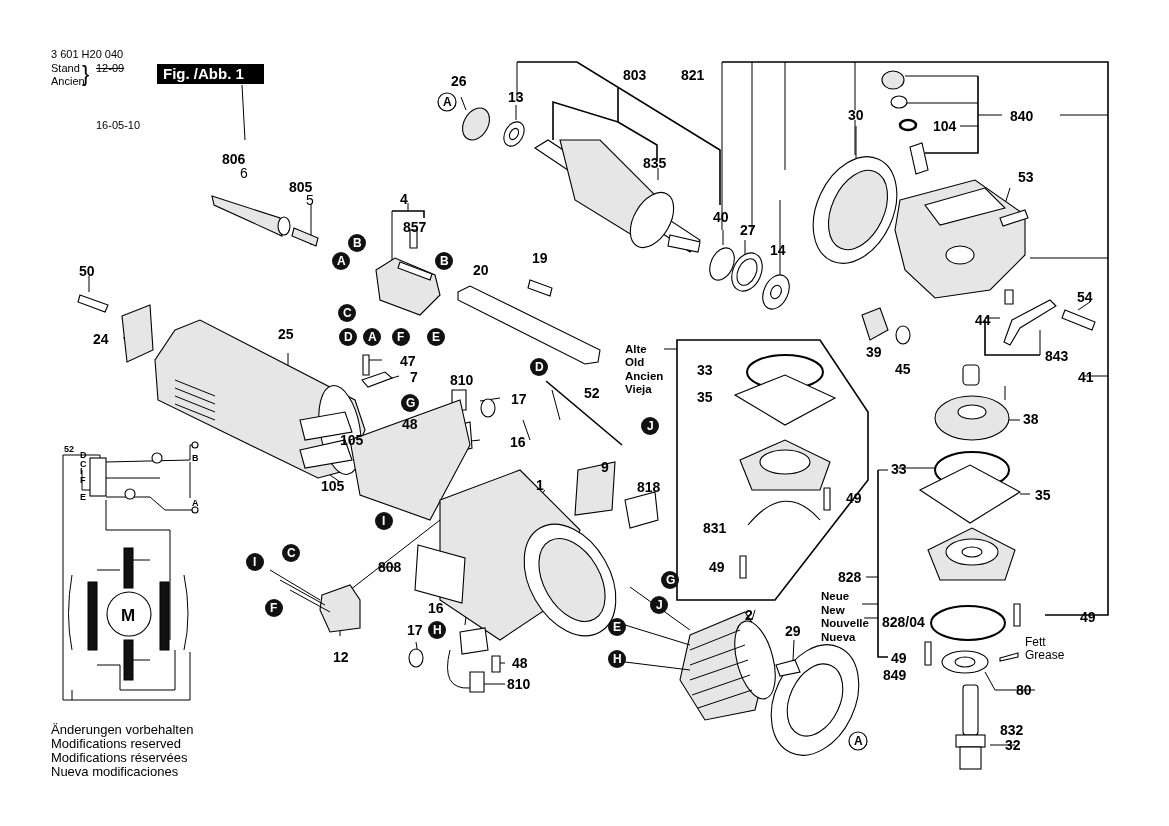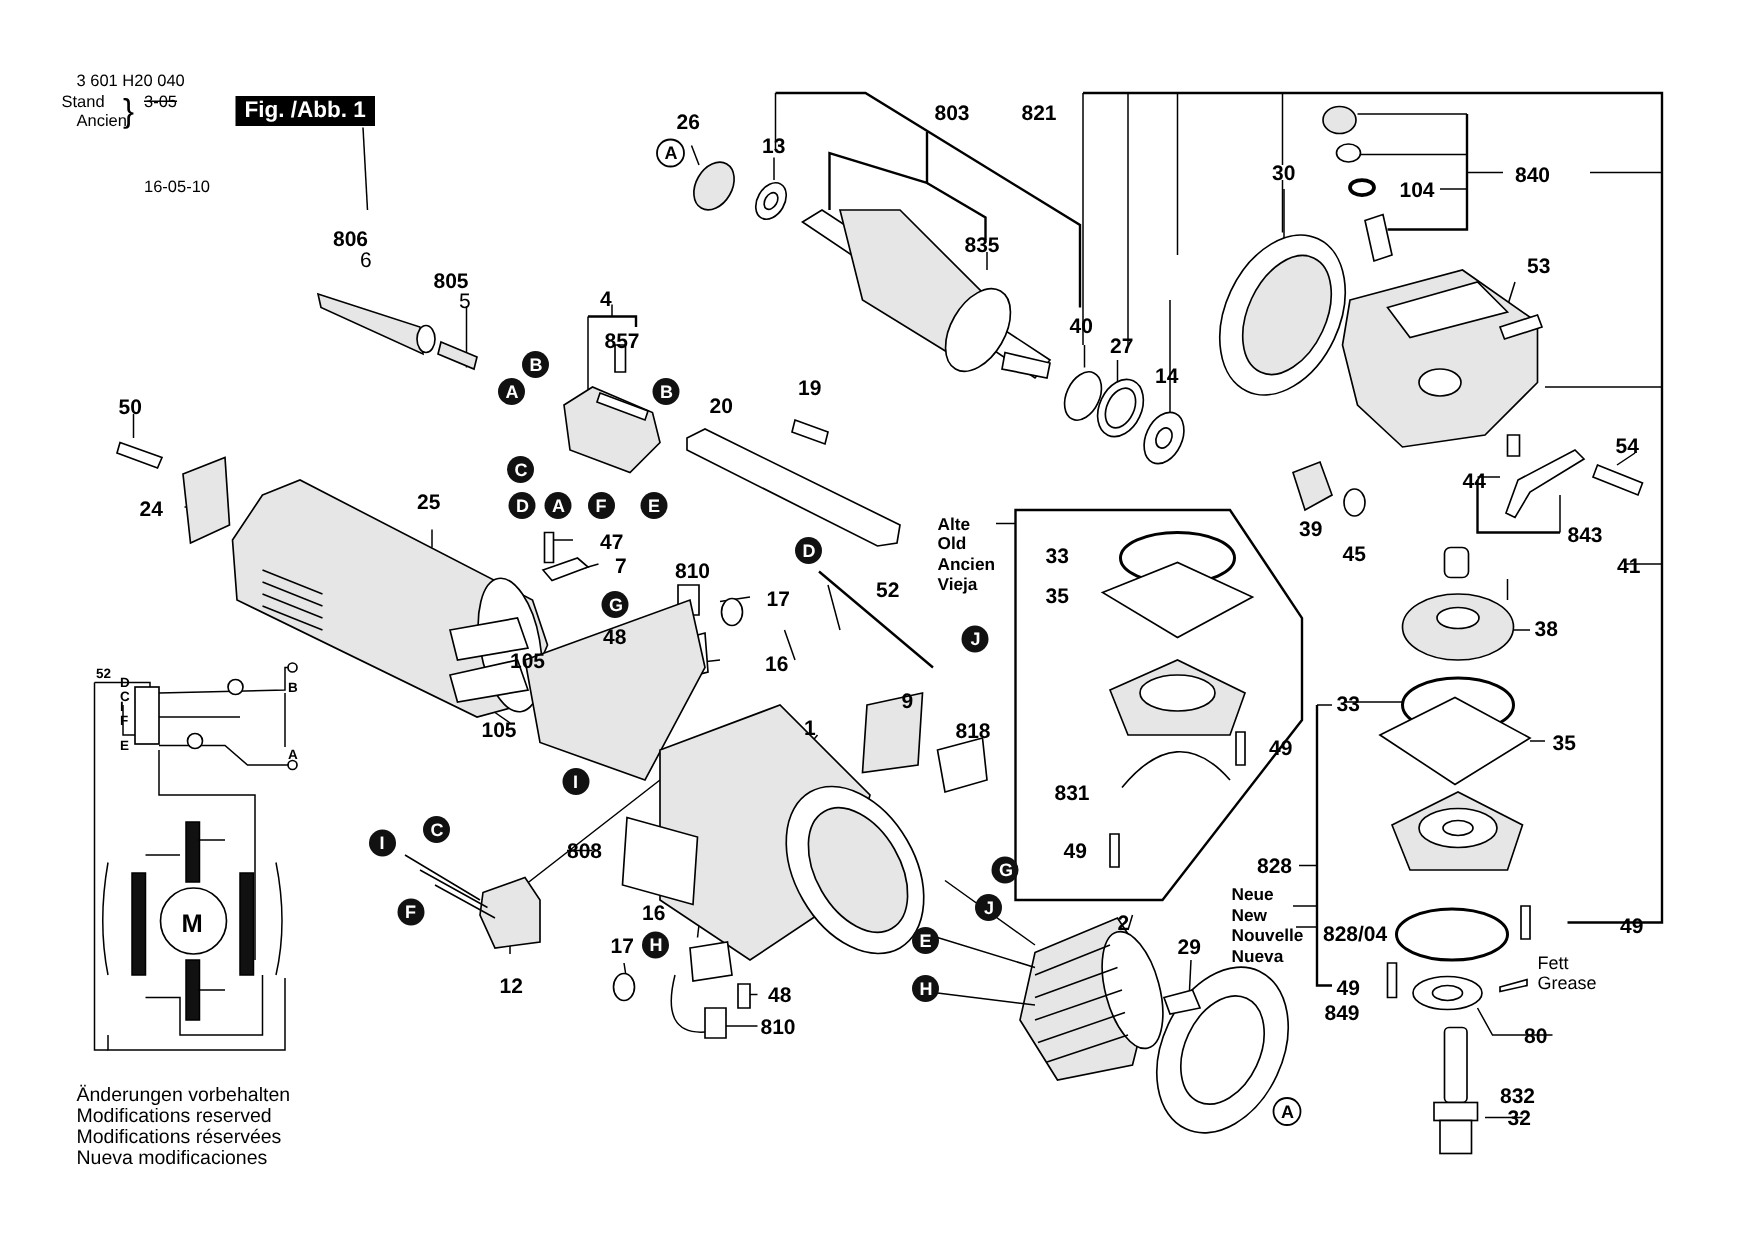"Stand" div.hdr { left: 41px -> 51px }
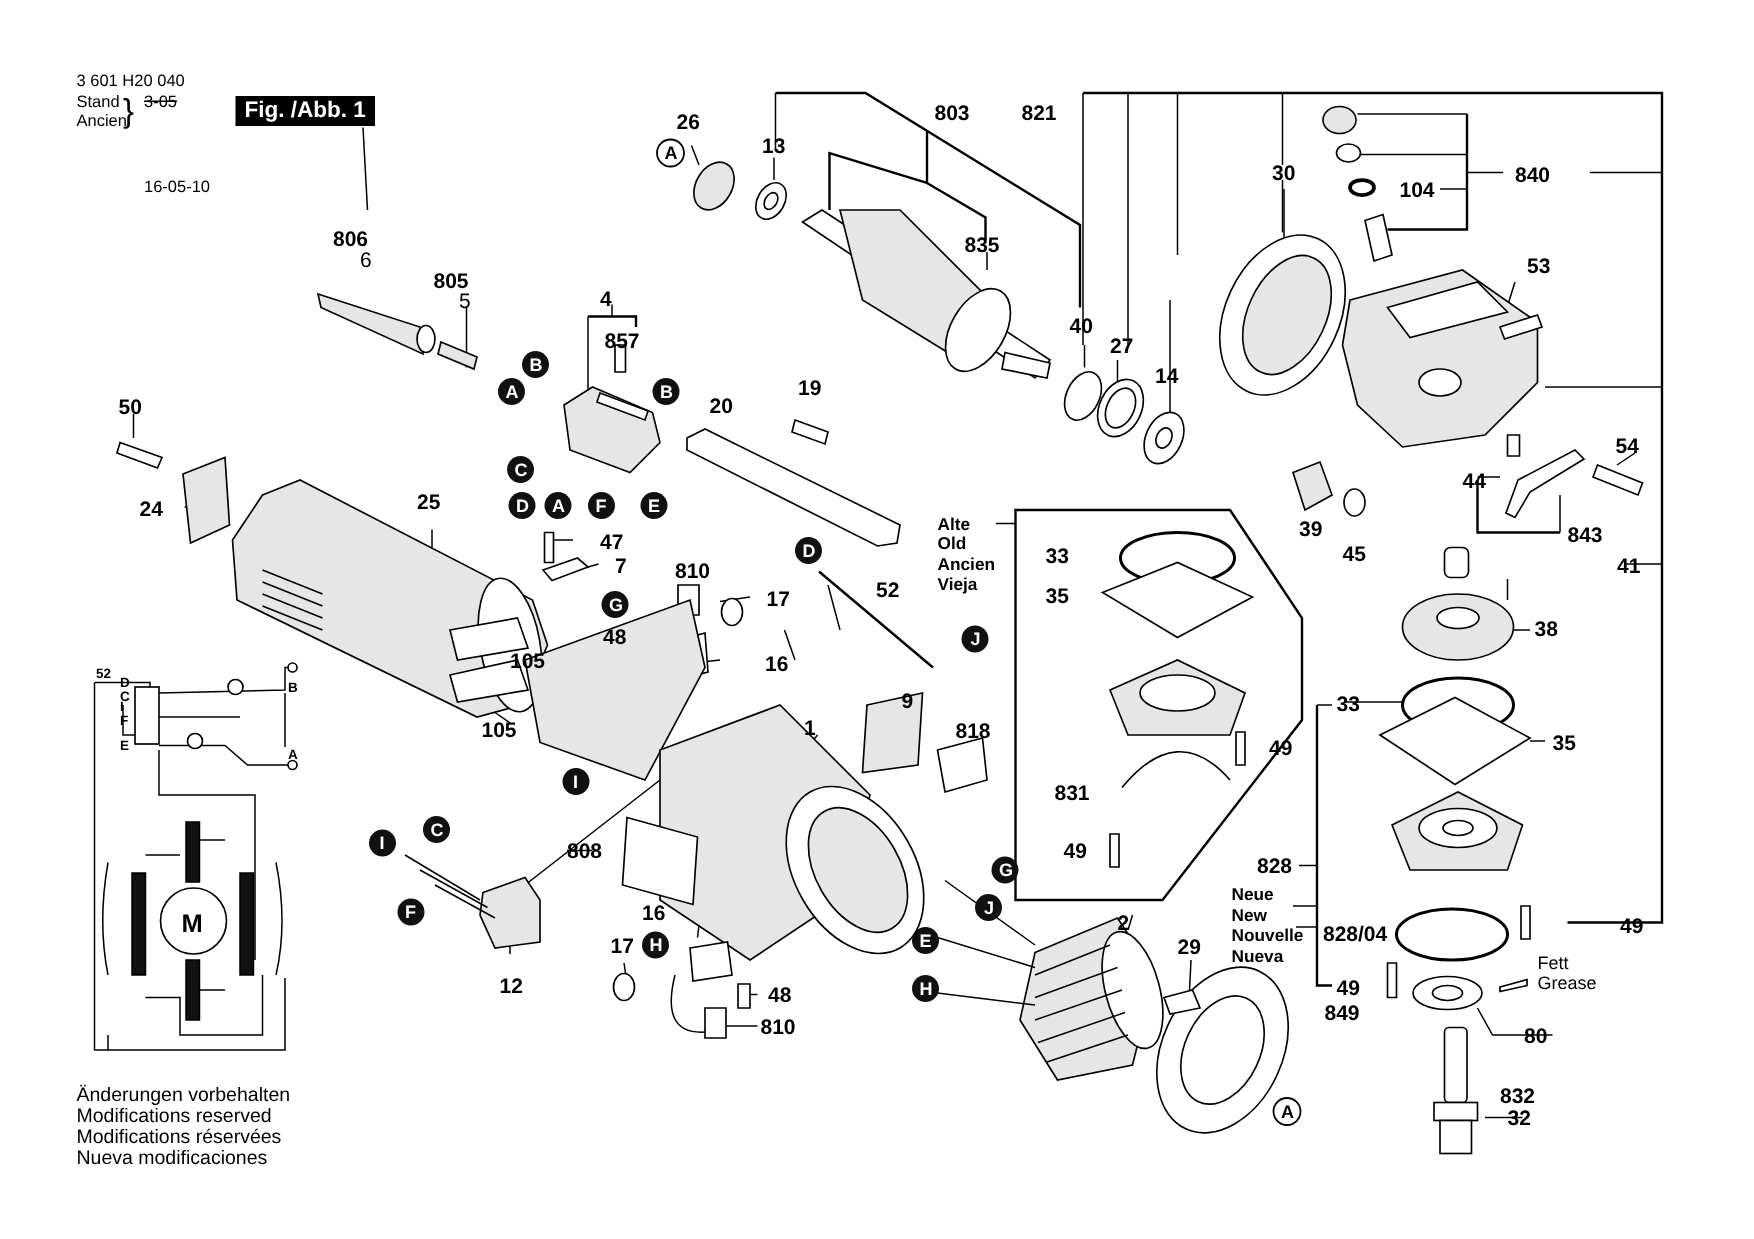"3-05" div.hdr { text: 3-05 -> 12-09 }
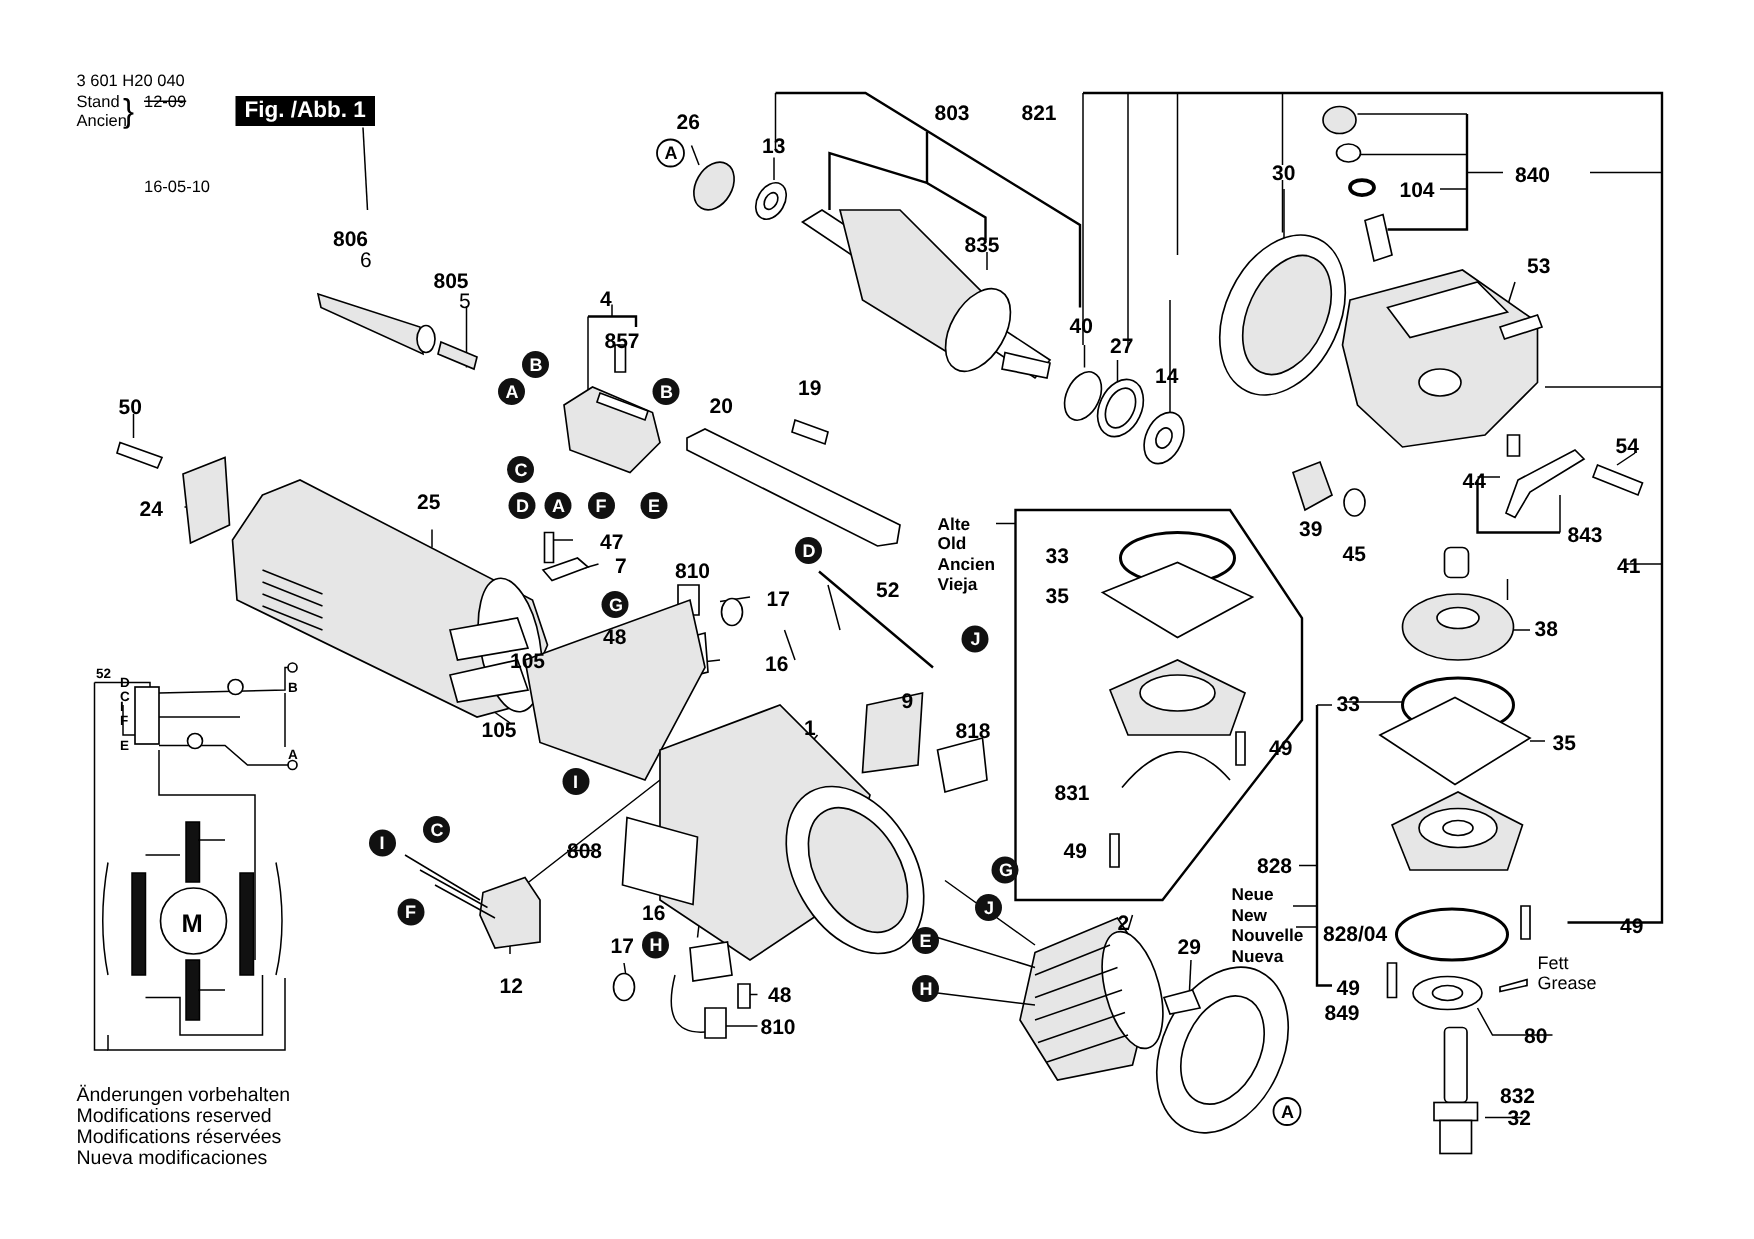"Fig. /Abb. 1" .fig { padding: 1px 6px 2px 6px -> 1px 20px 2px 6px }
